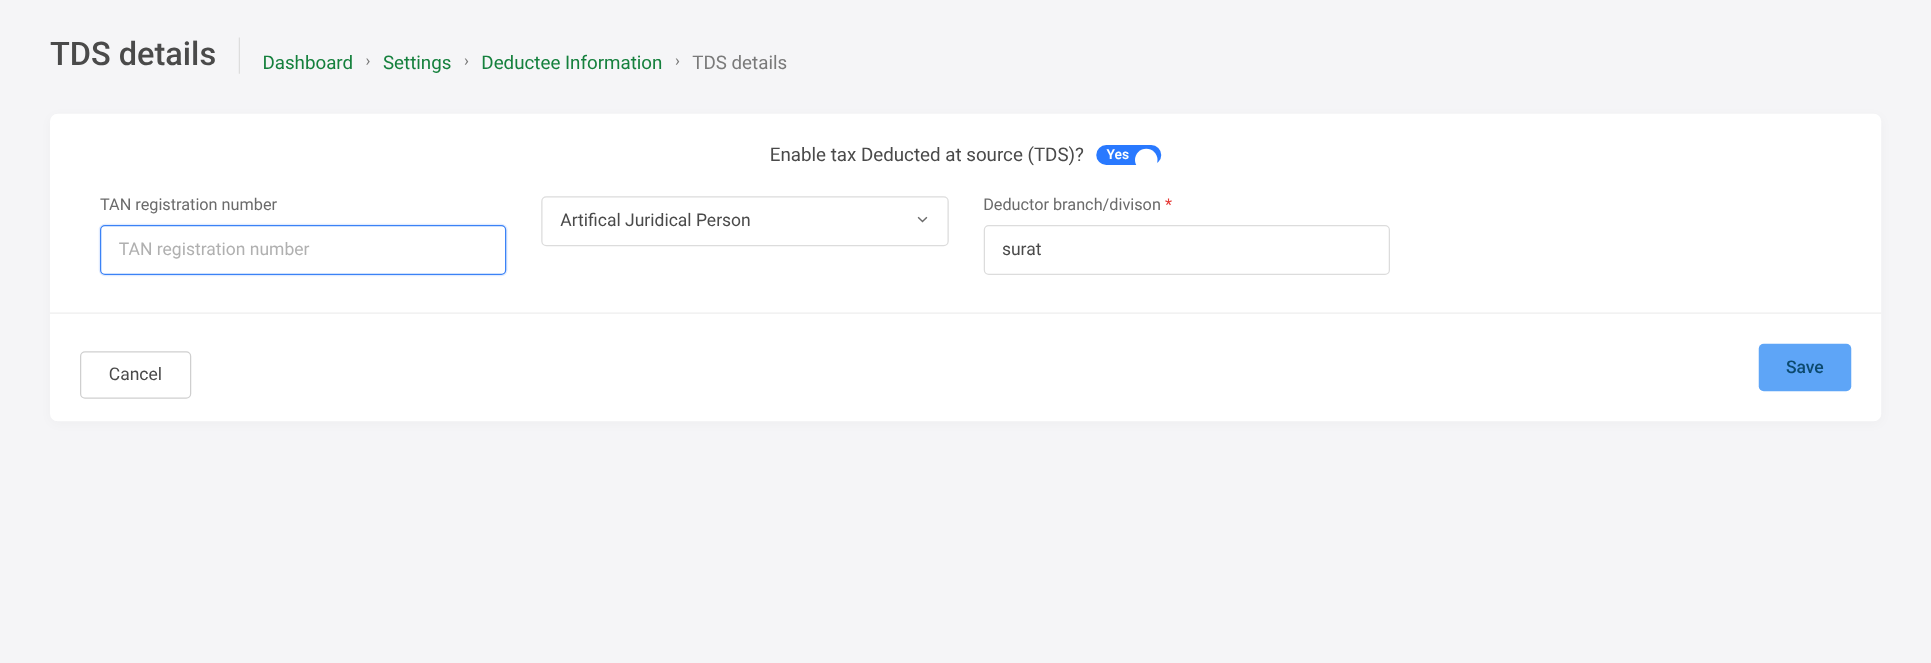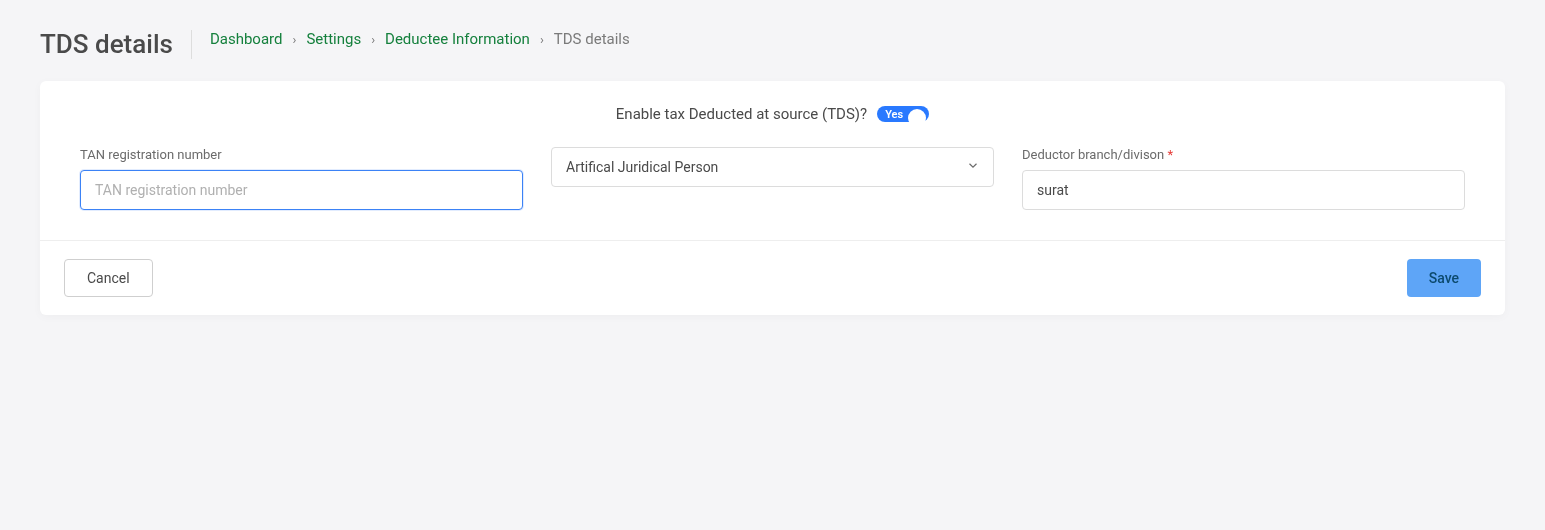"TDS details" .header-row { align-items: flex-start -> flex-end; margin-bottom: 22px -> 32px }
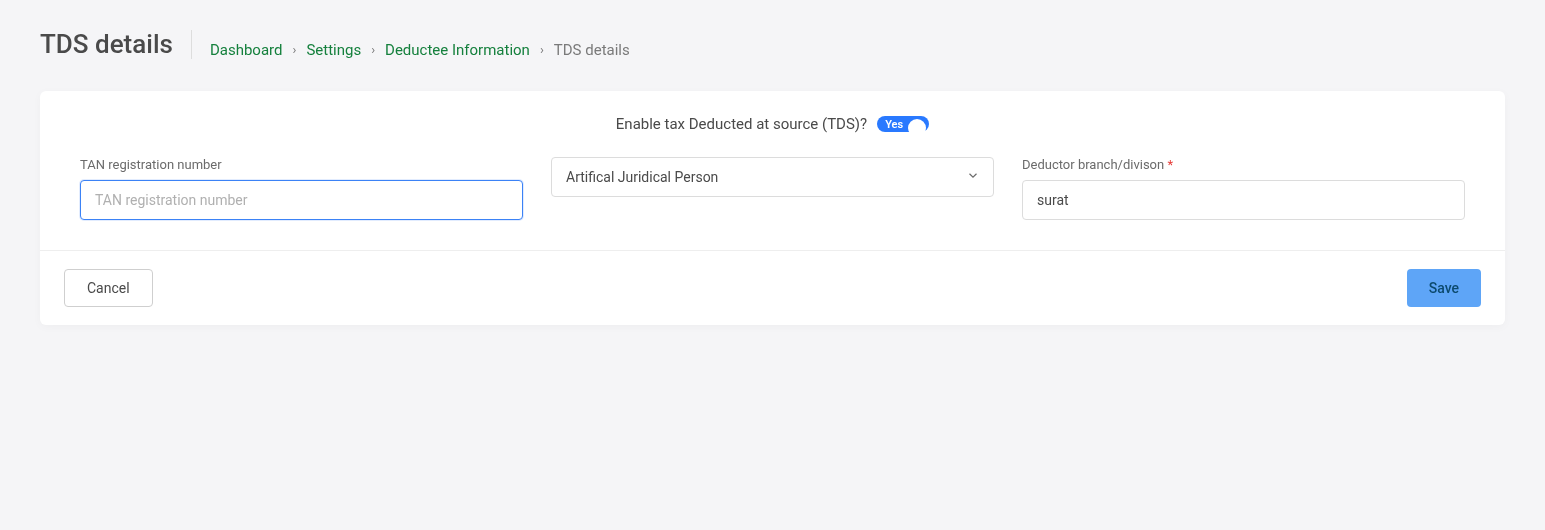"TAN registration number" .form-grid { grid-template-columns: 1fr 1fr 1fr -> 1fr 1fr 1fr 1fr }
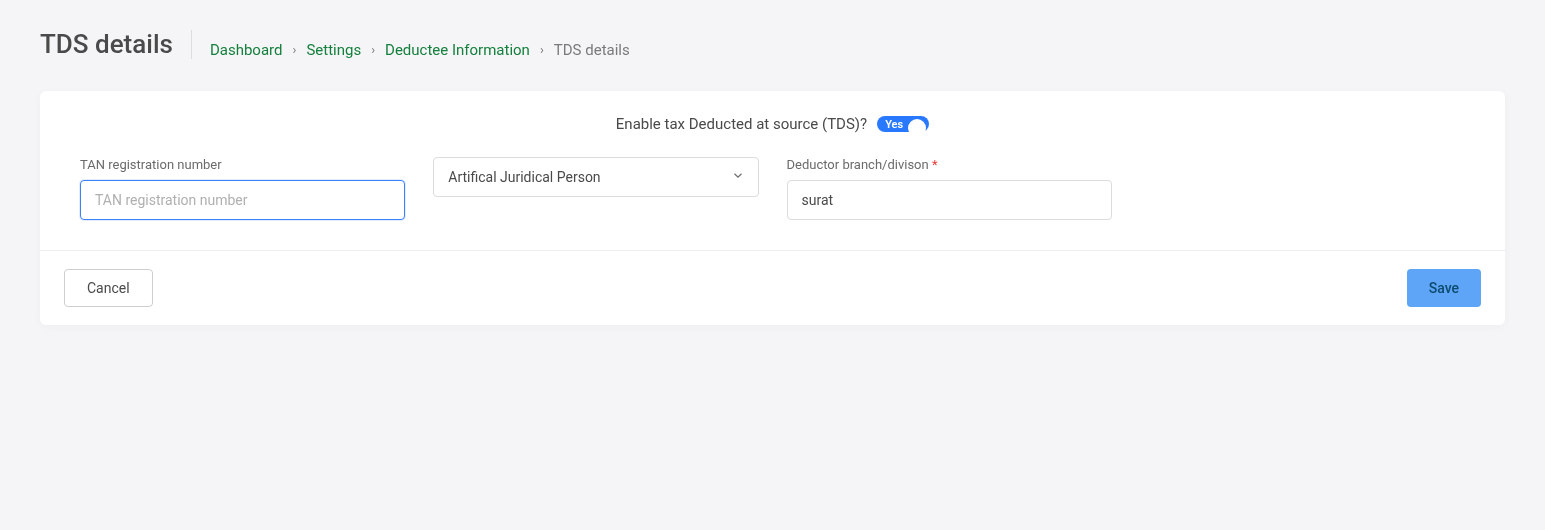"Cancel" .btn-cancel { margin-top: none -> 12px }
